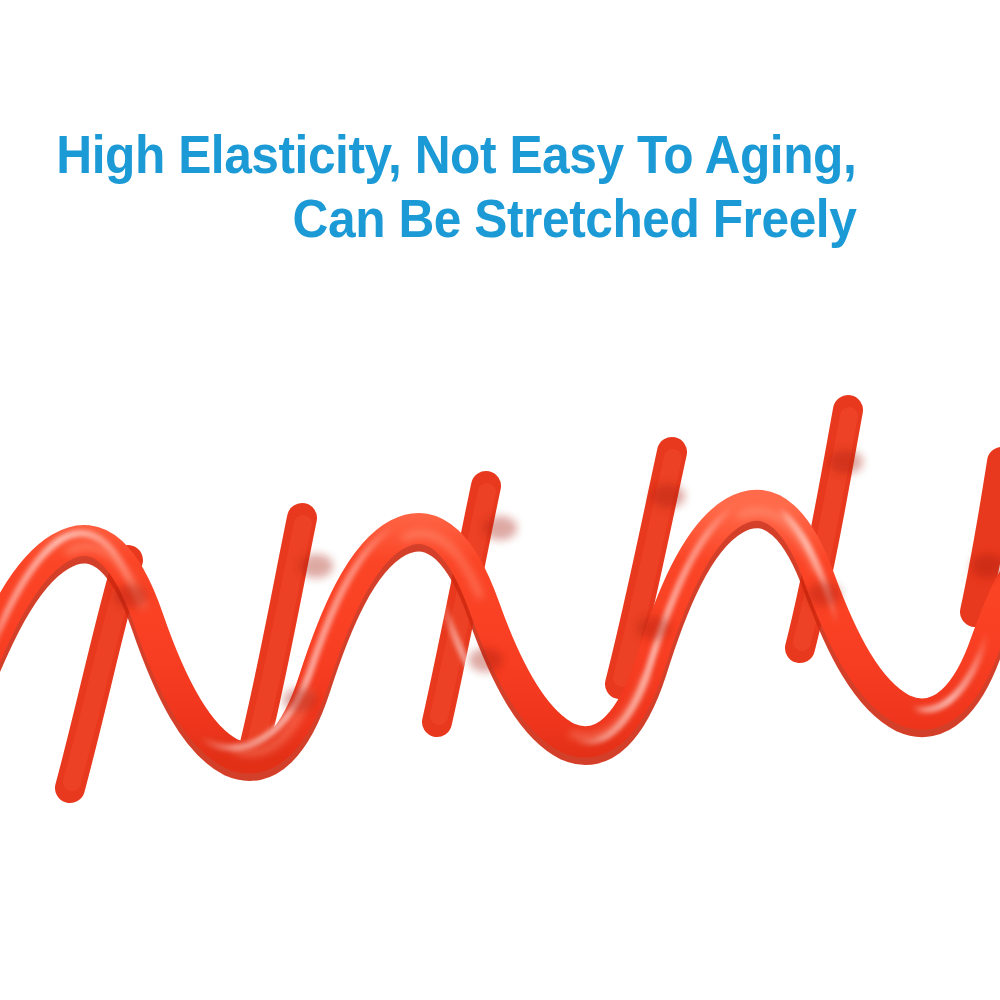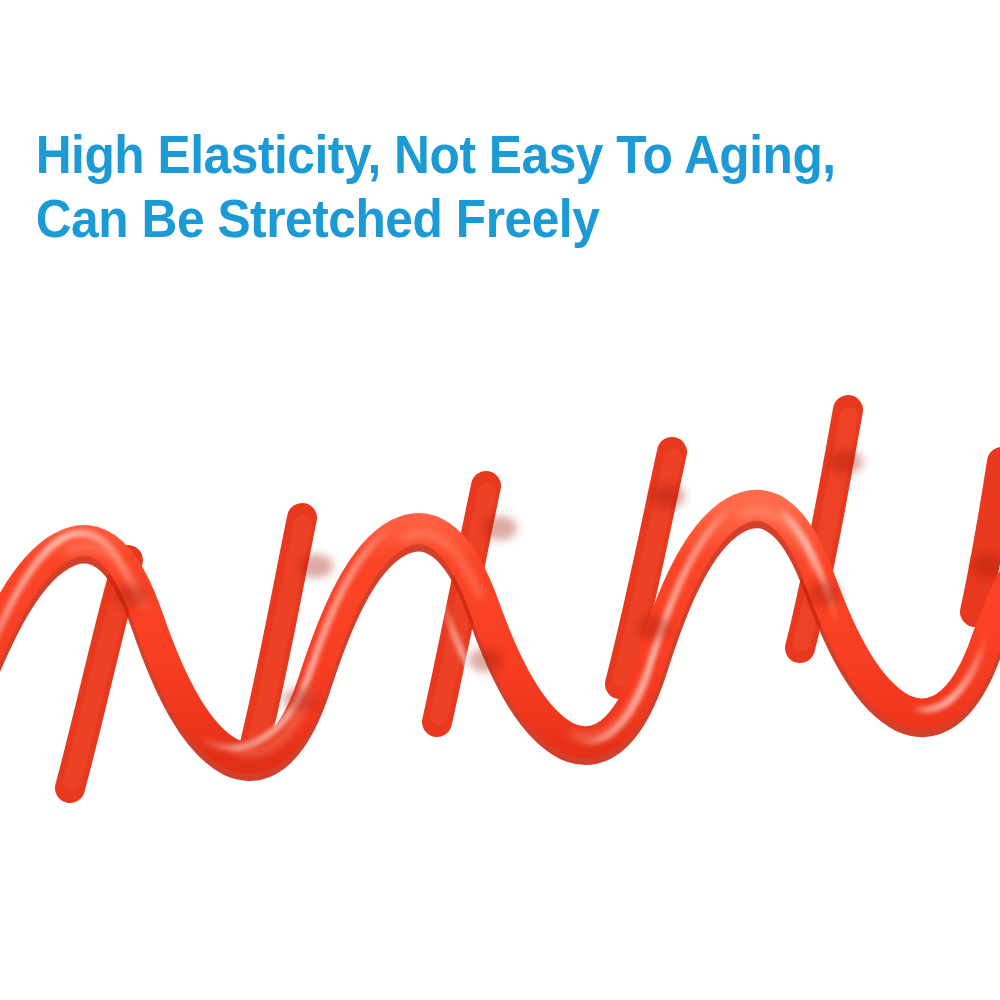"High Elasticity, Not Easy To" .headline { text-align: left -> right }
